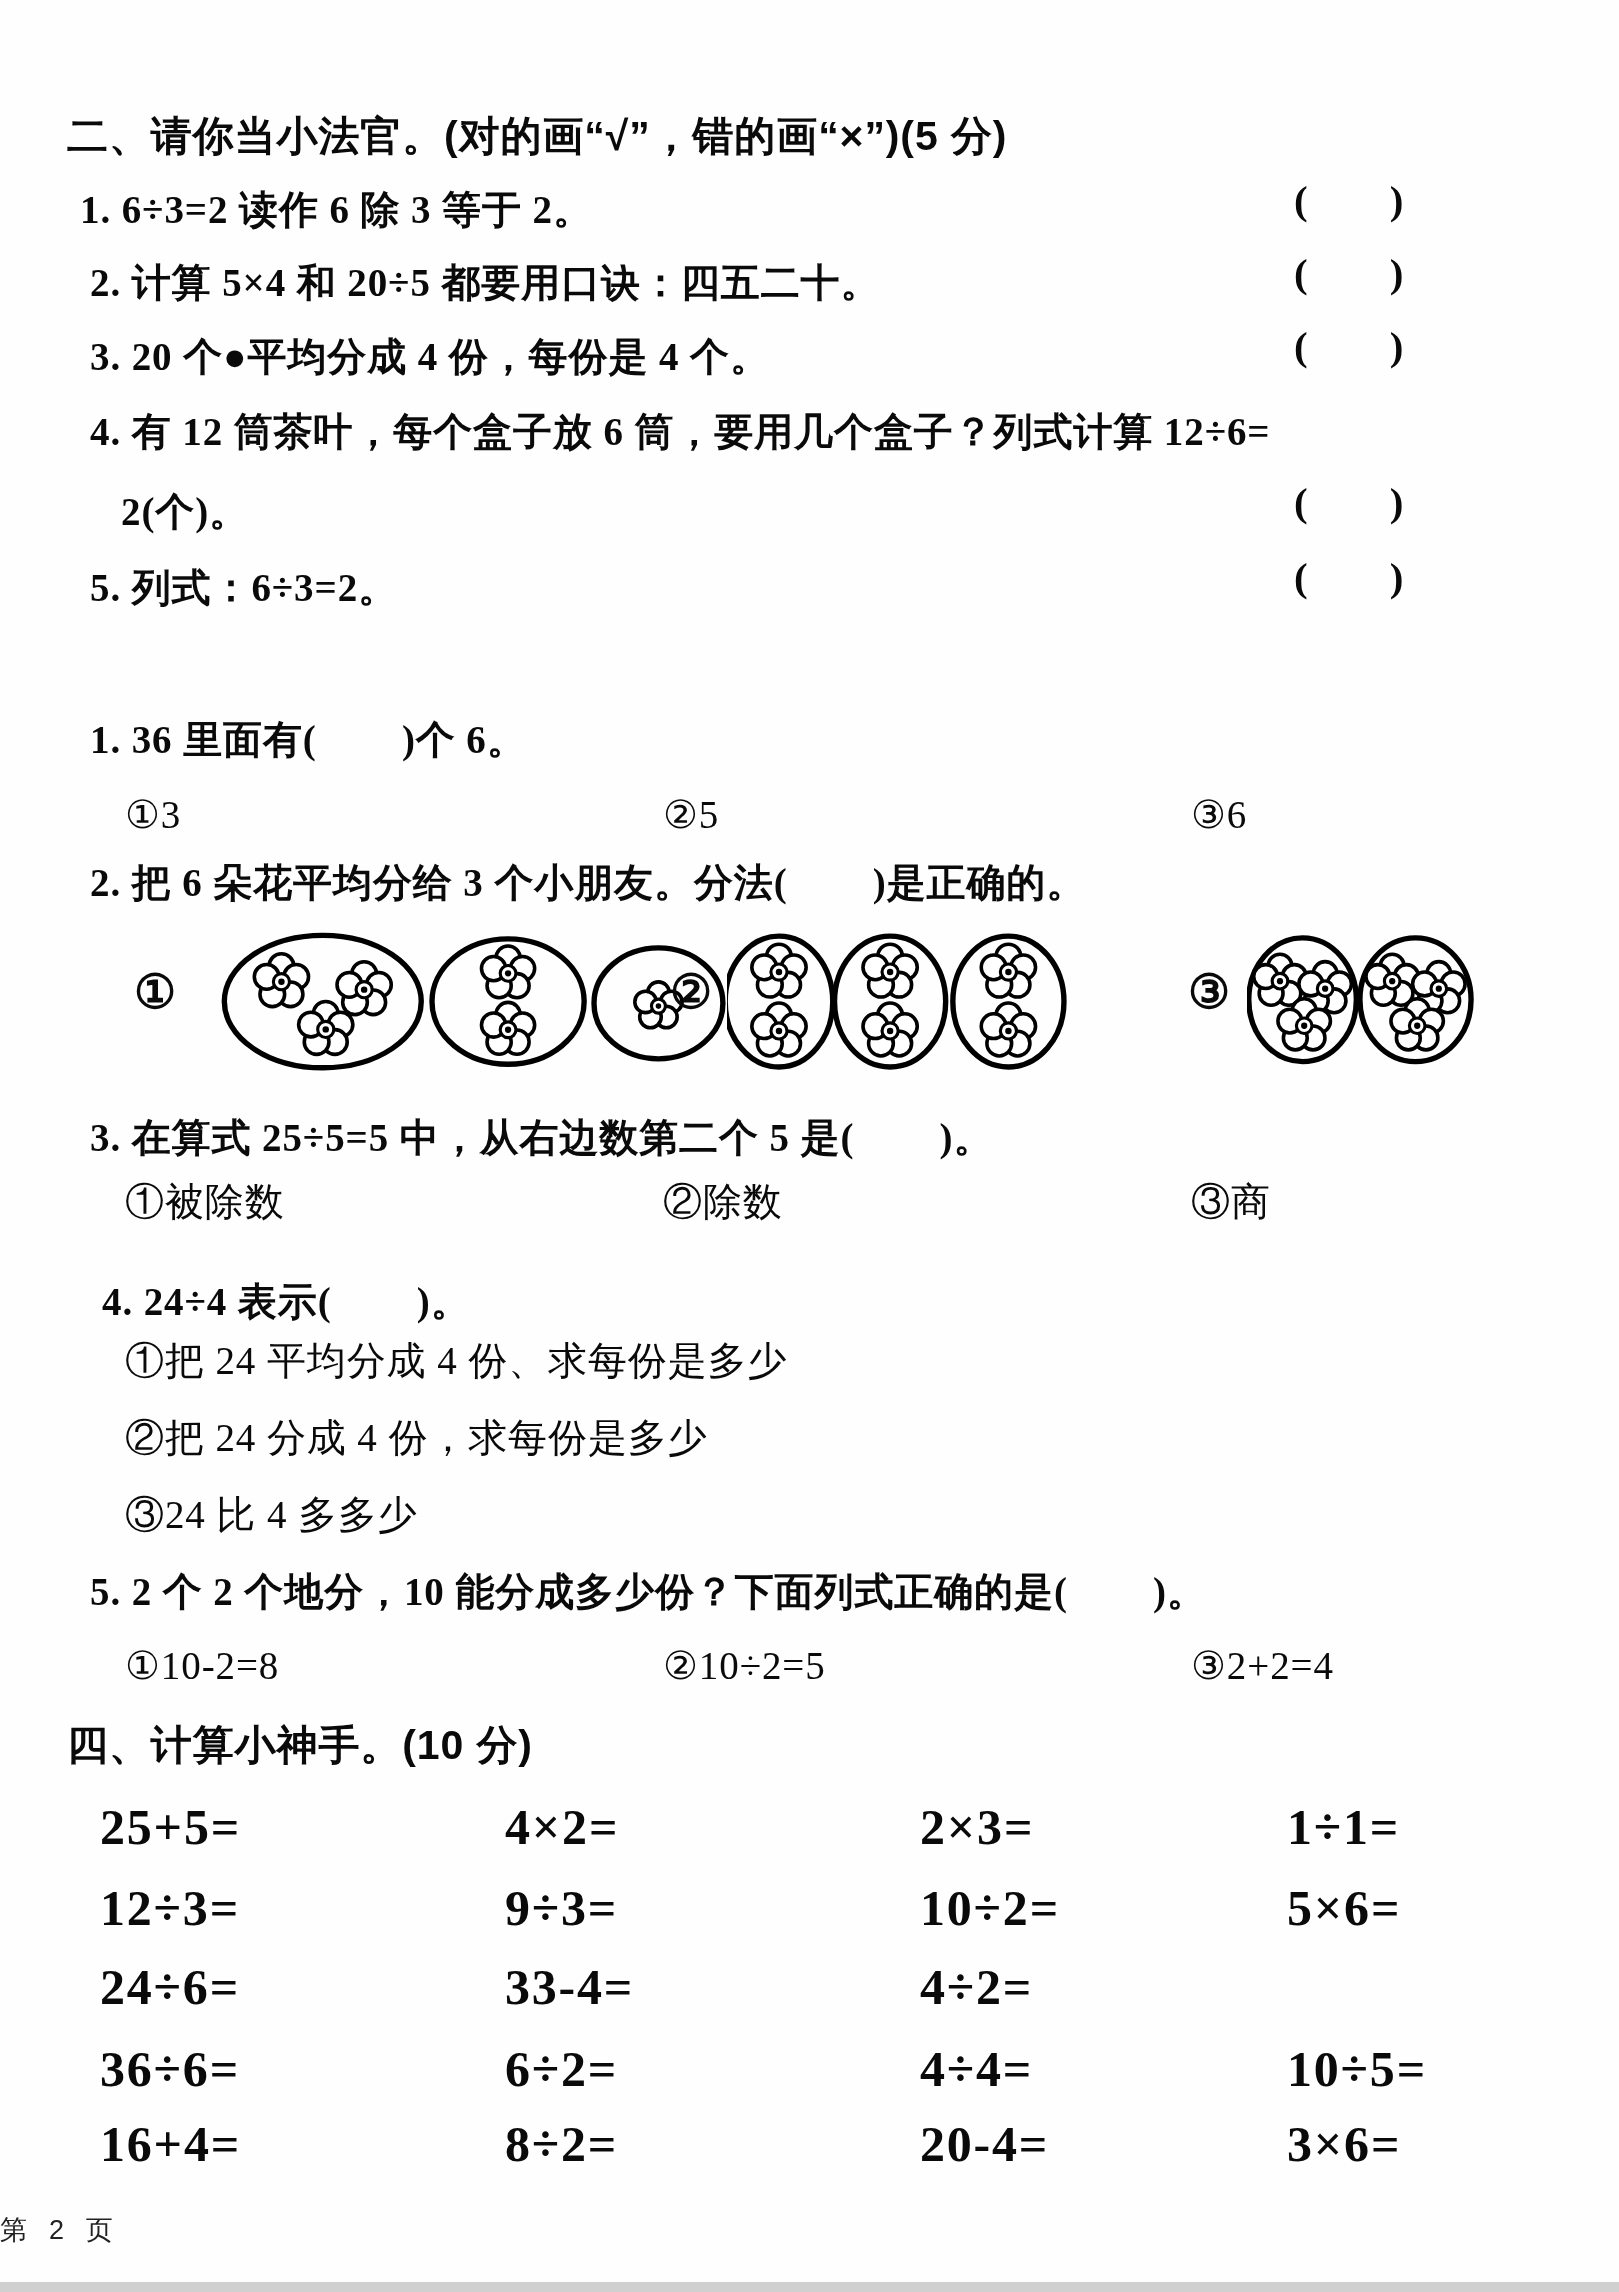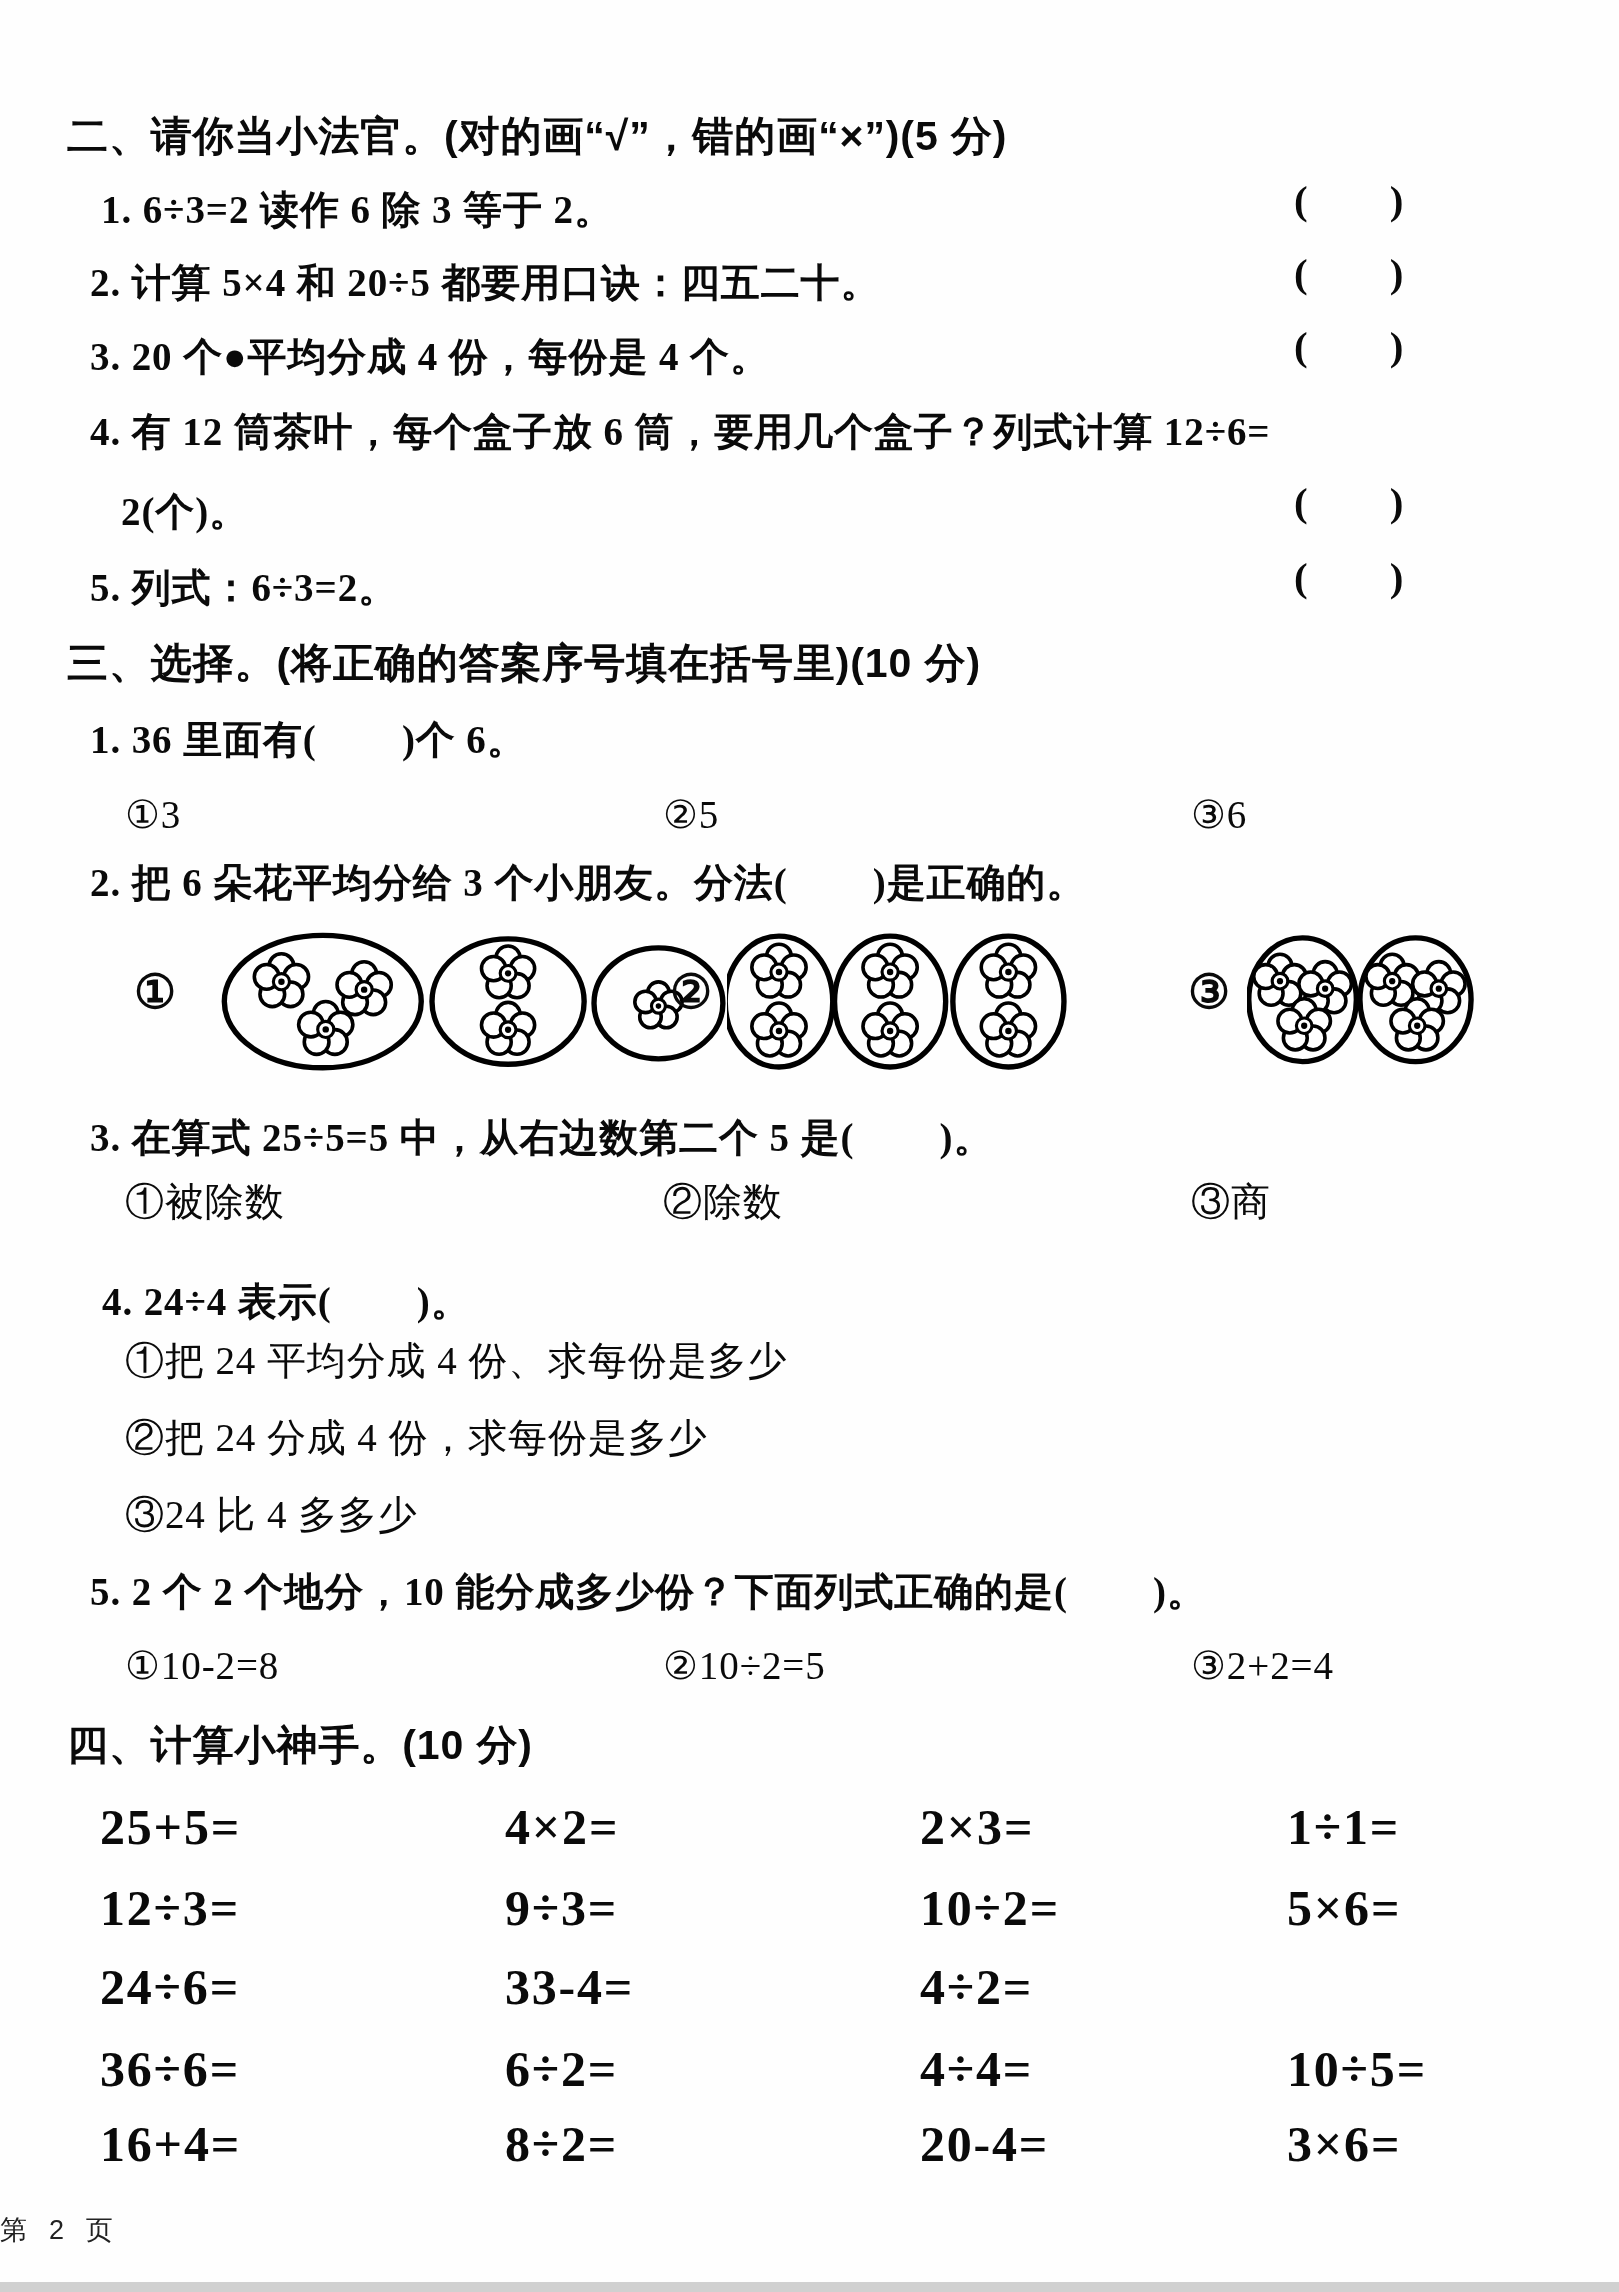"1. 6÷3=2 读作 6 除" div.line { left: 101px -> 80px }
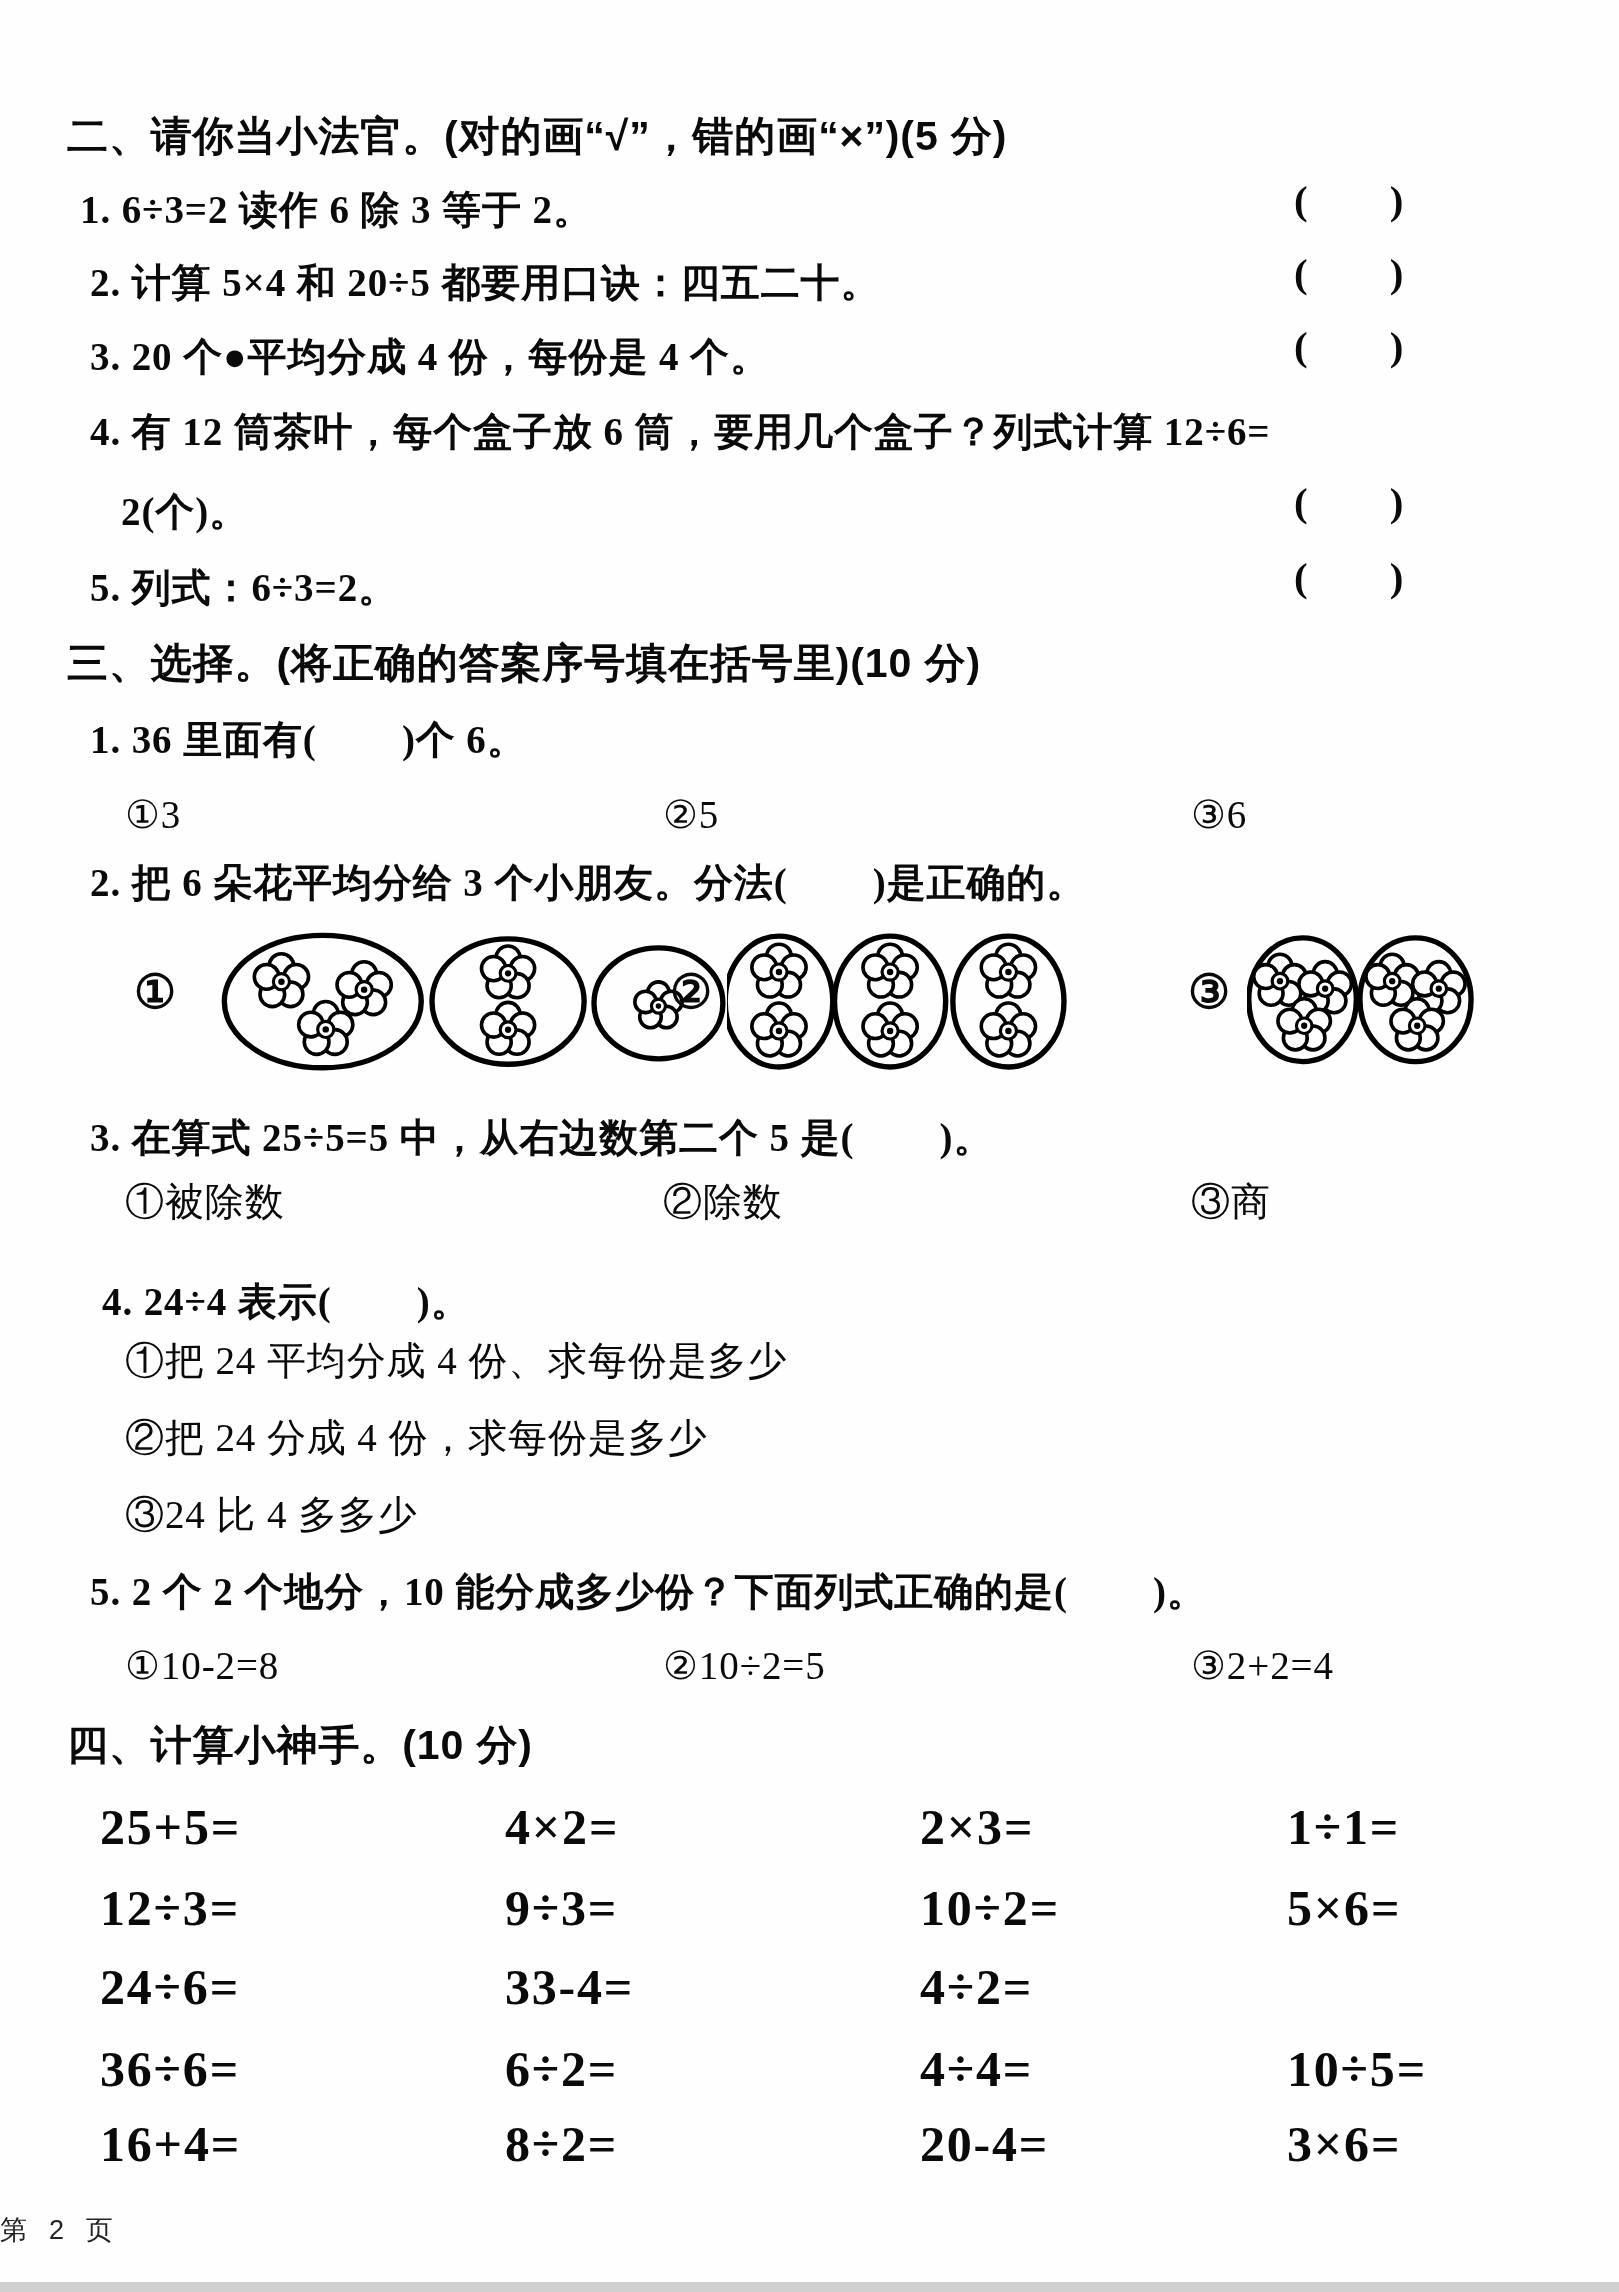"三、选择。(将正确的答案序号填在括号里)(10 分)" div.sec-title { html: <div>三、选择。(将正确的答案序号填在括号里)(10 分)</div> -> none }
